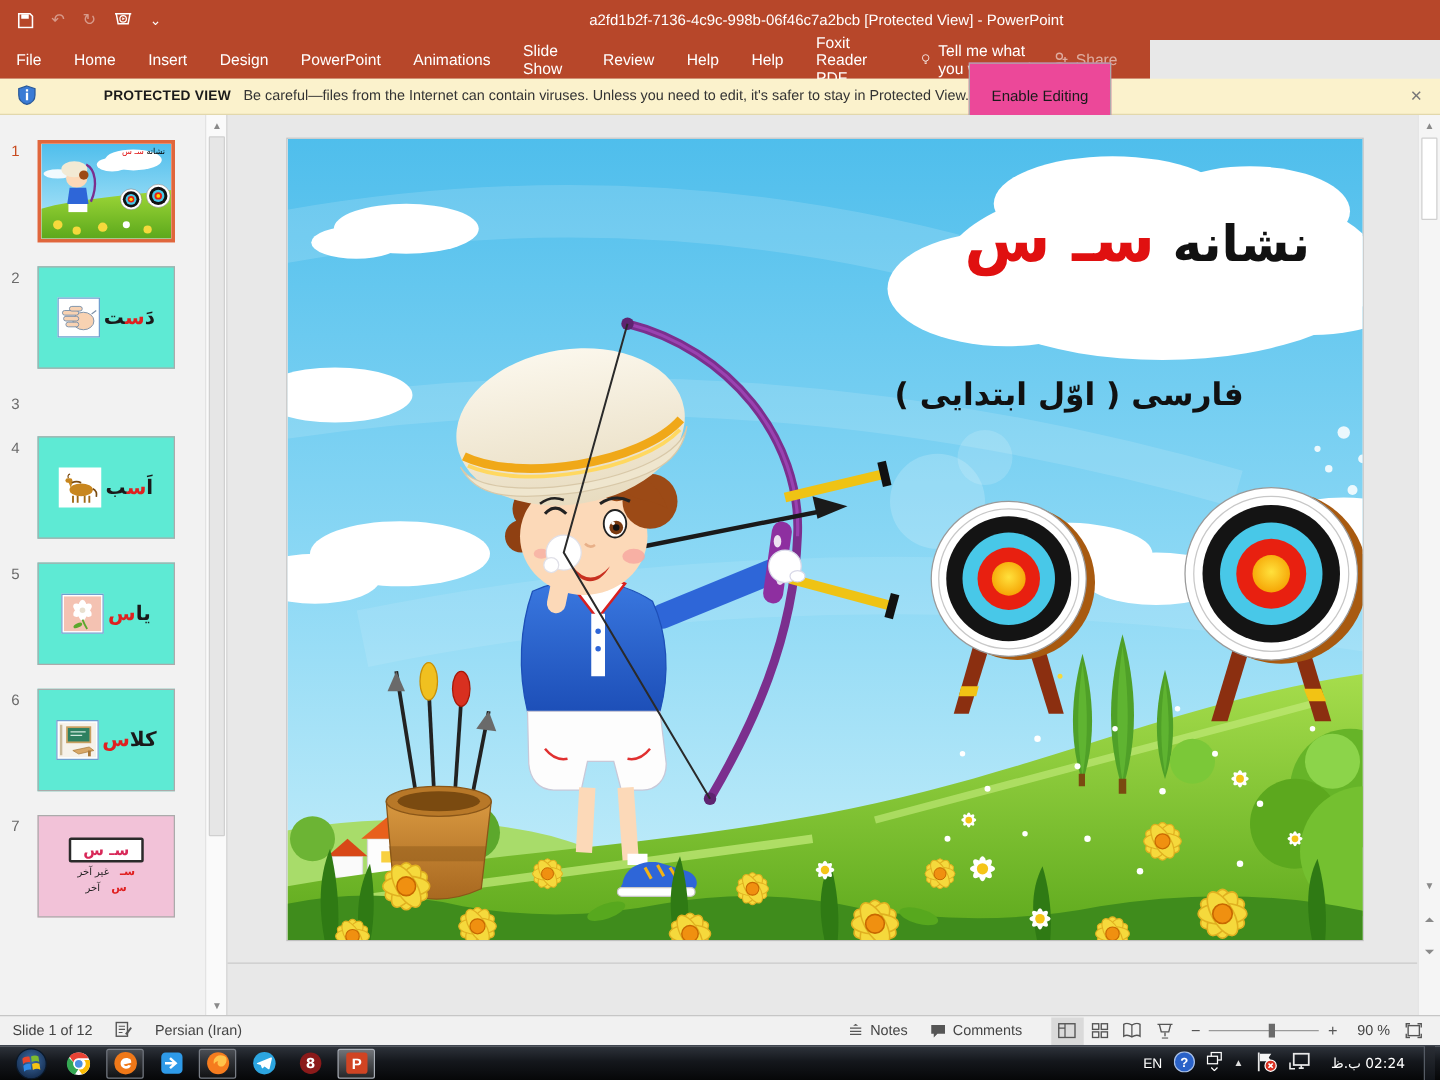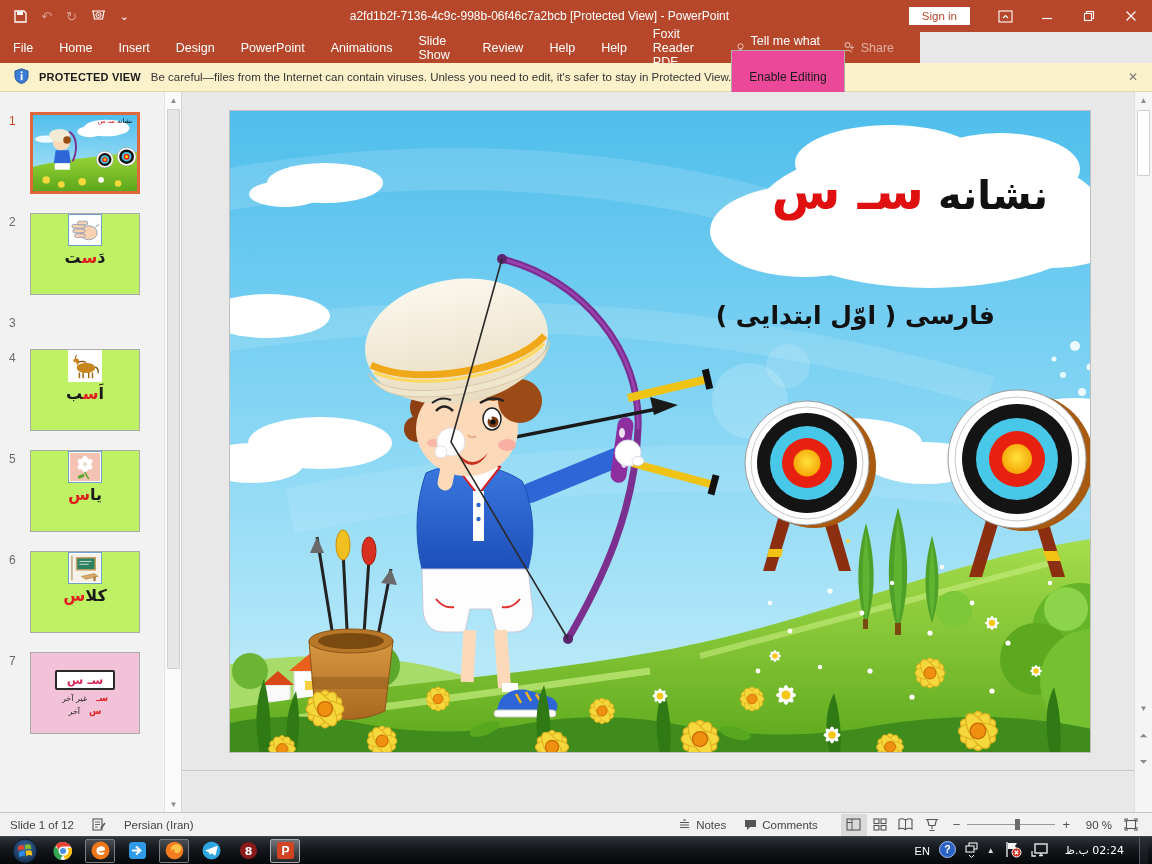"Sign in" div.tb-right { html: <div> <span>Sign in</span> <span> <svg> <rect></rect> <path></path> </svg> </span> <span> <svg> <path></path> </svg> </span> <span> <svg> <rect></rect> <rect></rect> </svg> </span> <span> <svg> <path></path> </svg> </span> </div> -> none }
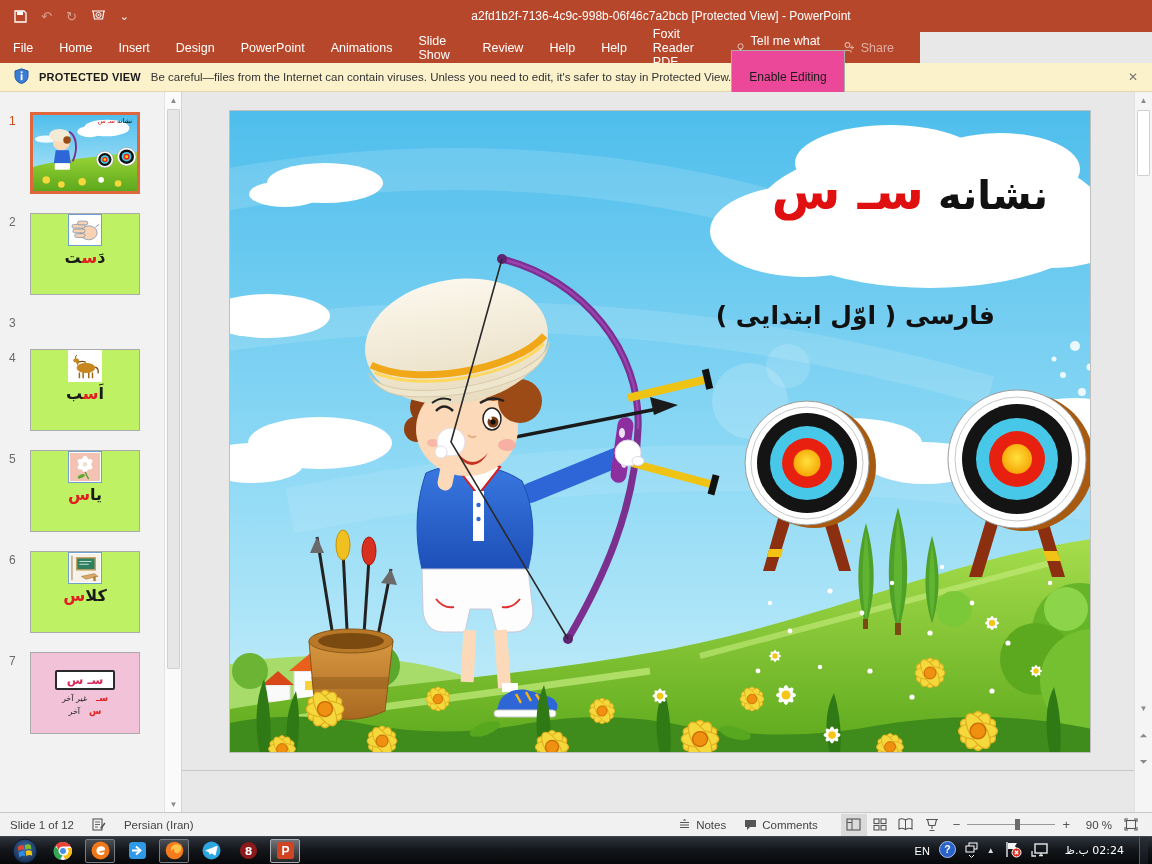"PROTECTED VIEW" .pv-label { margin-left: none -> 44px }
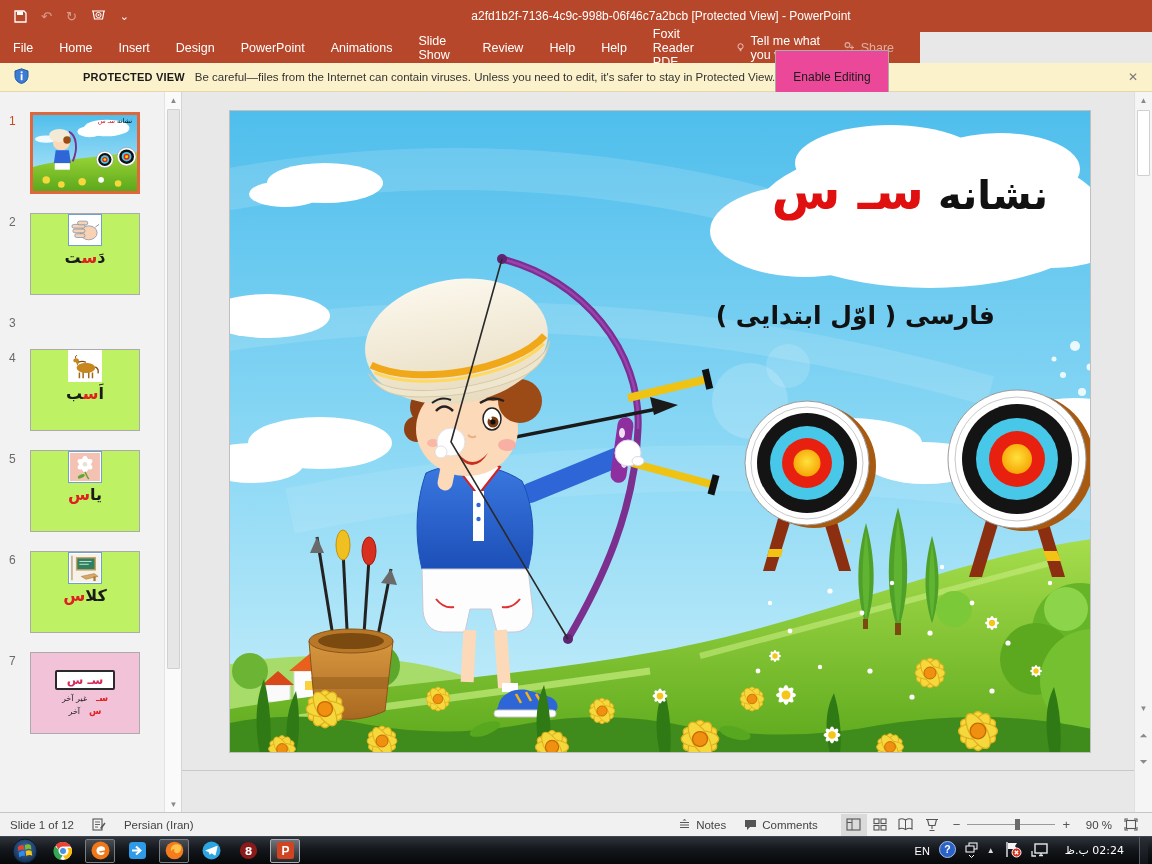"دَس‍ت" .word-slide { background: #bef264 -> #5eead4; flex-direction: column -> row; justify-content: flex-start -> center }
